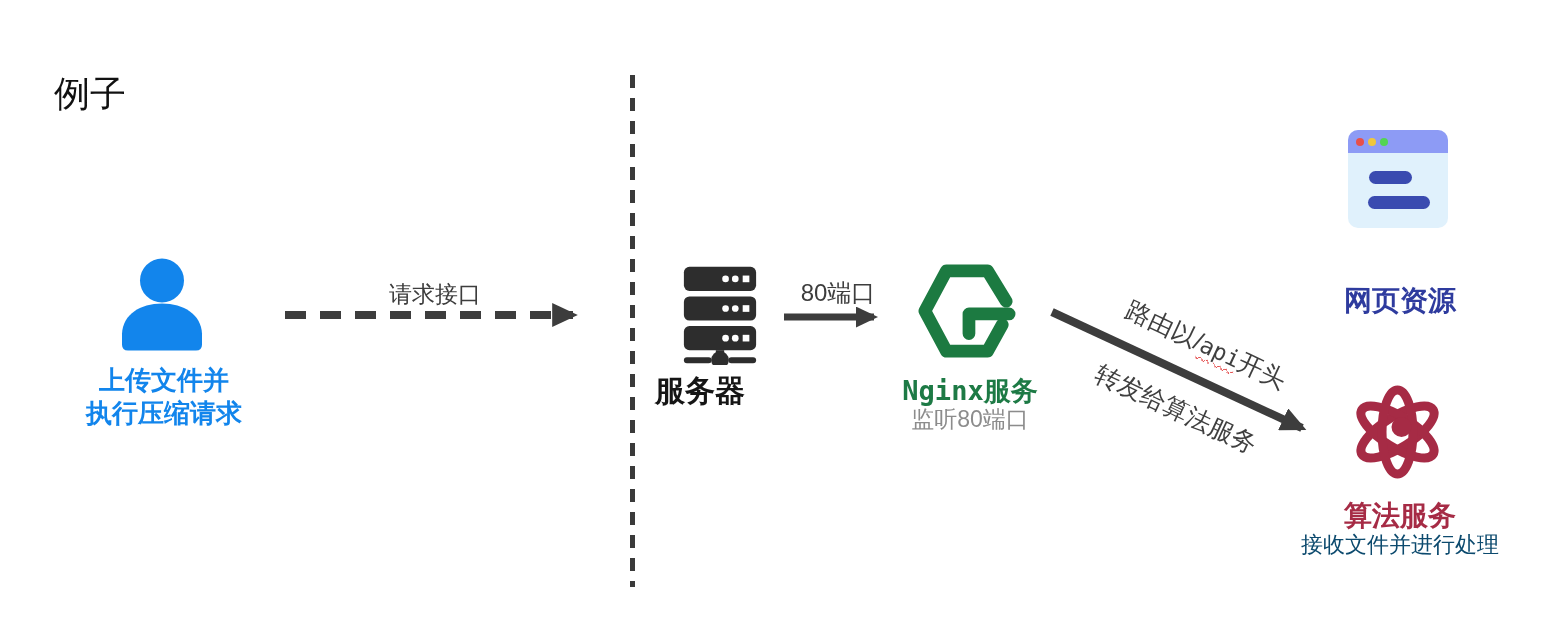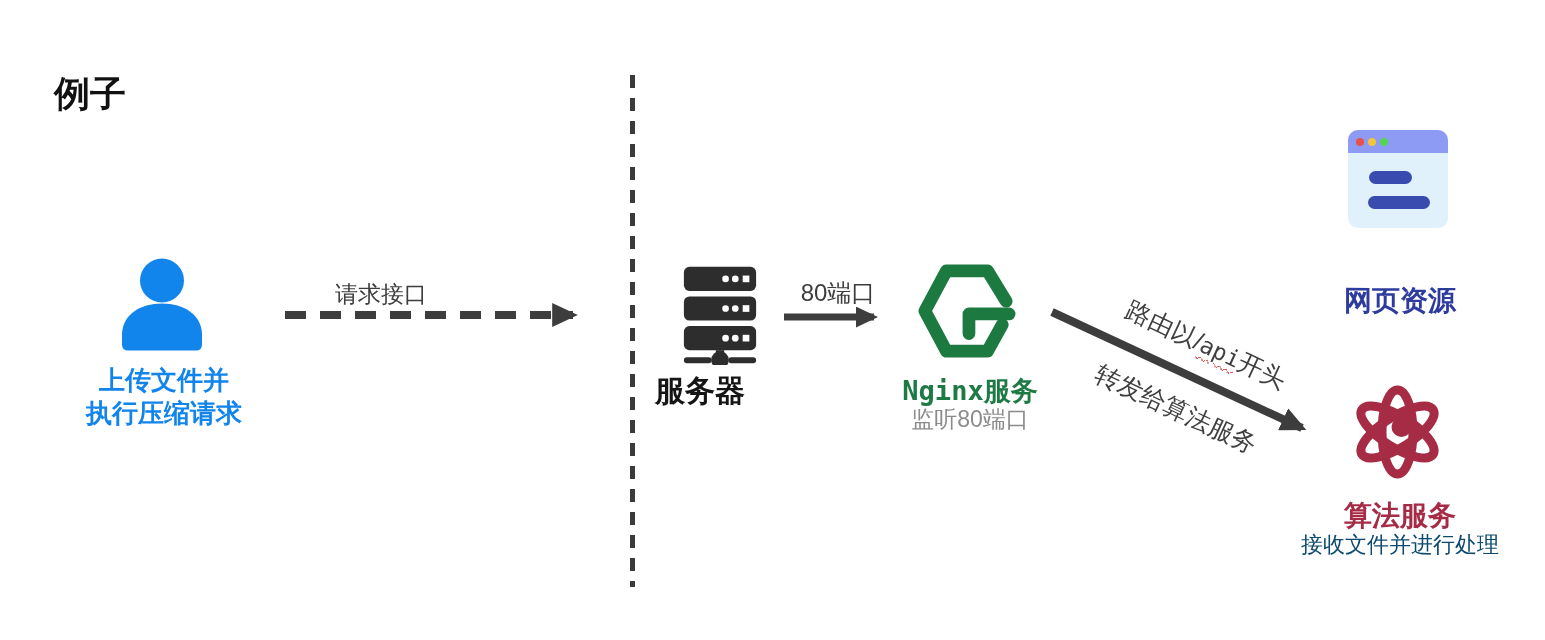"例子" .page-title { font-weight: 700 -> 400 }
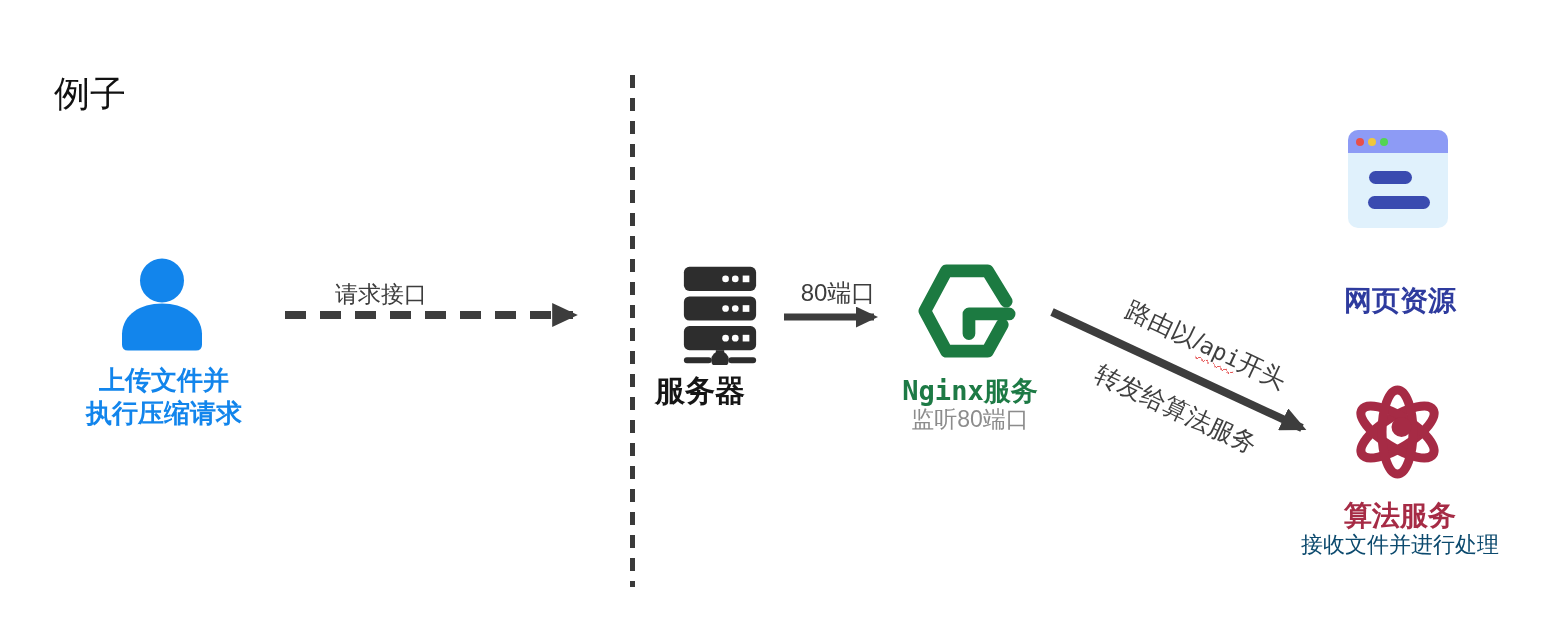"请求接口" .req-label { text-align: left -> center }
